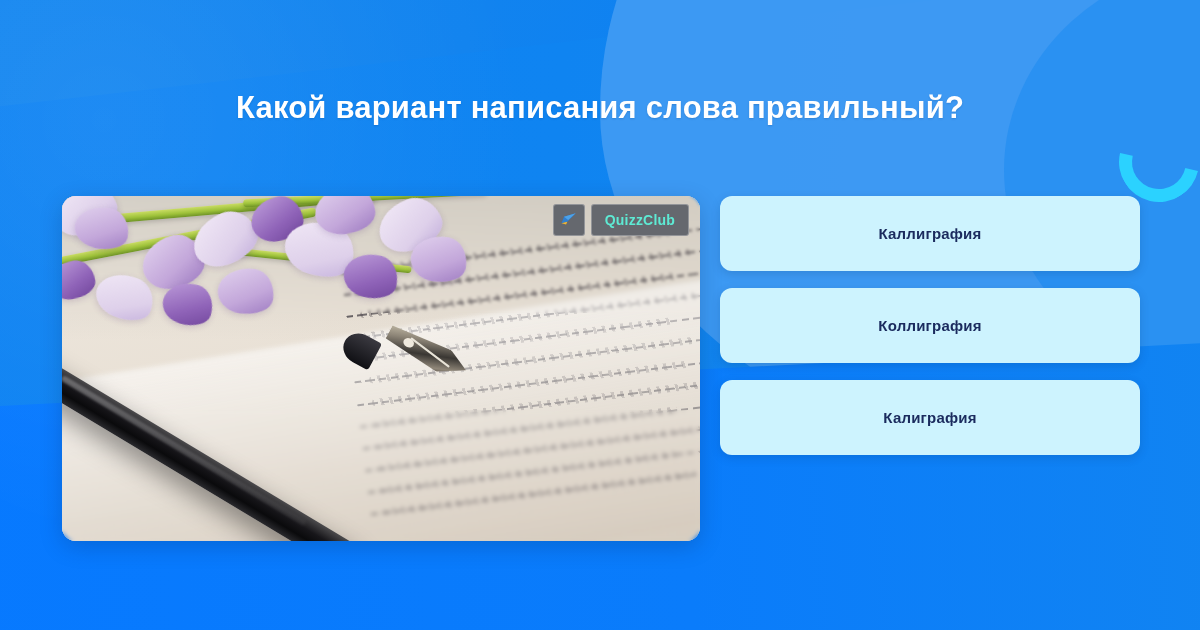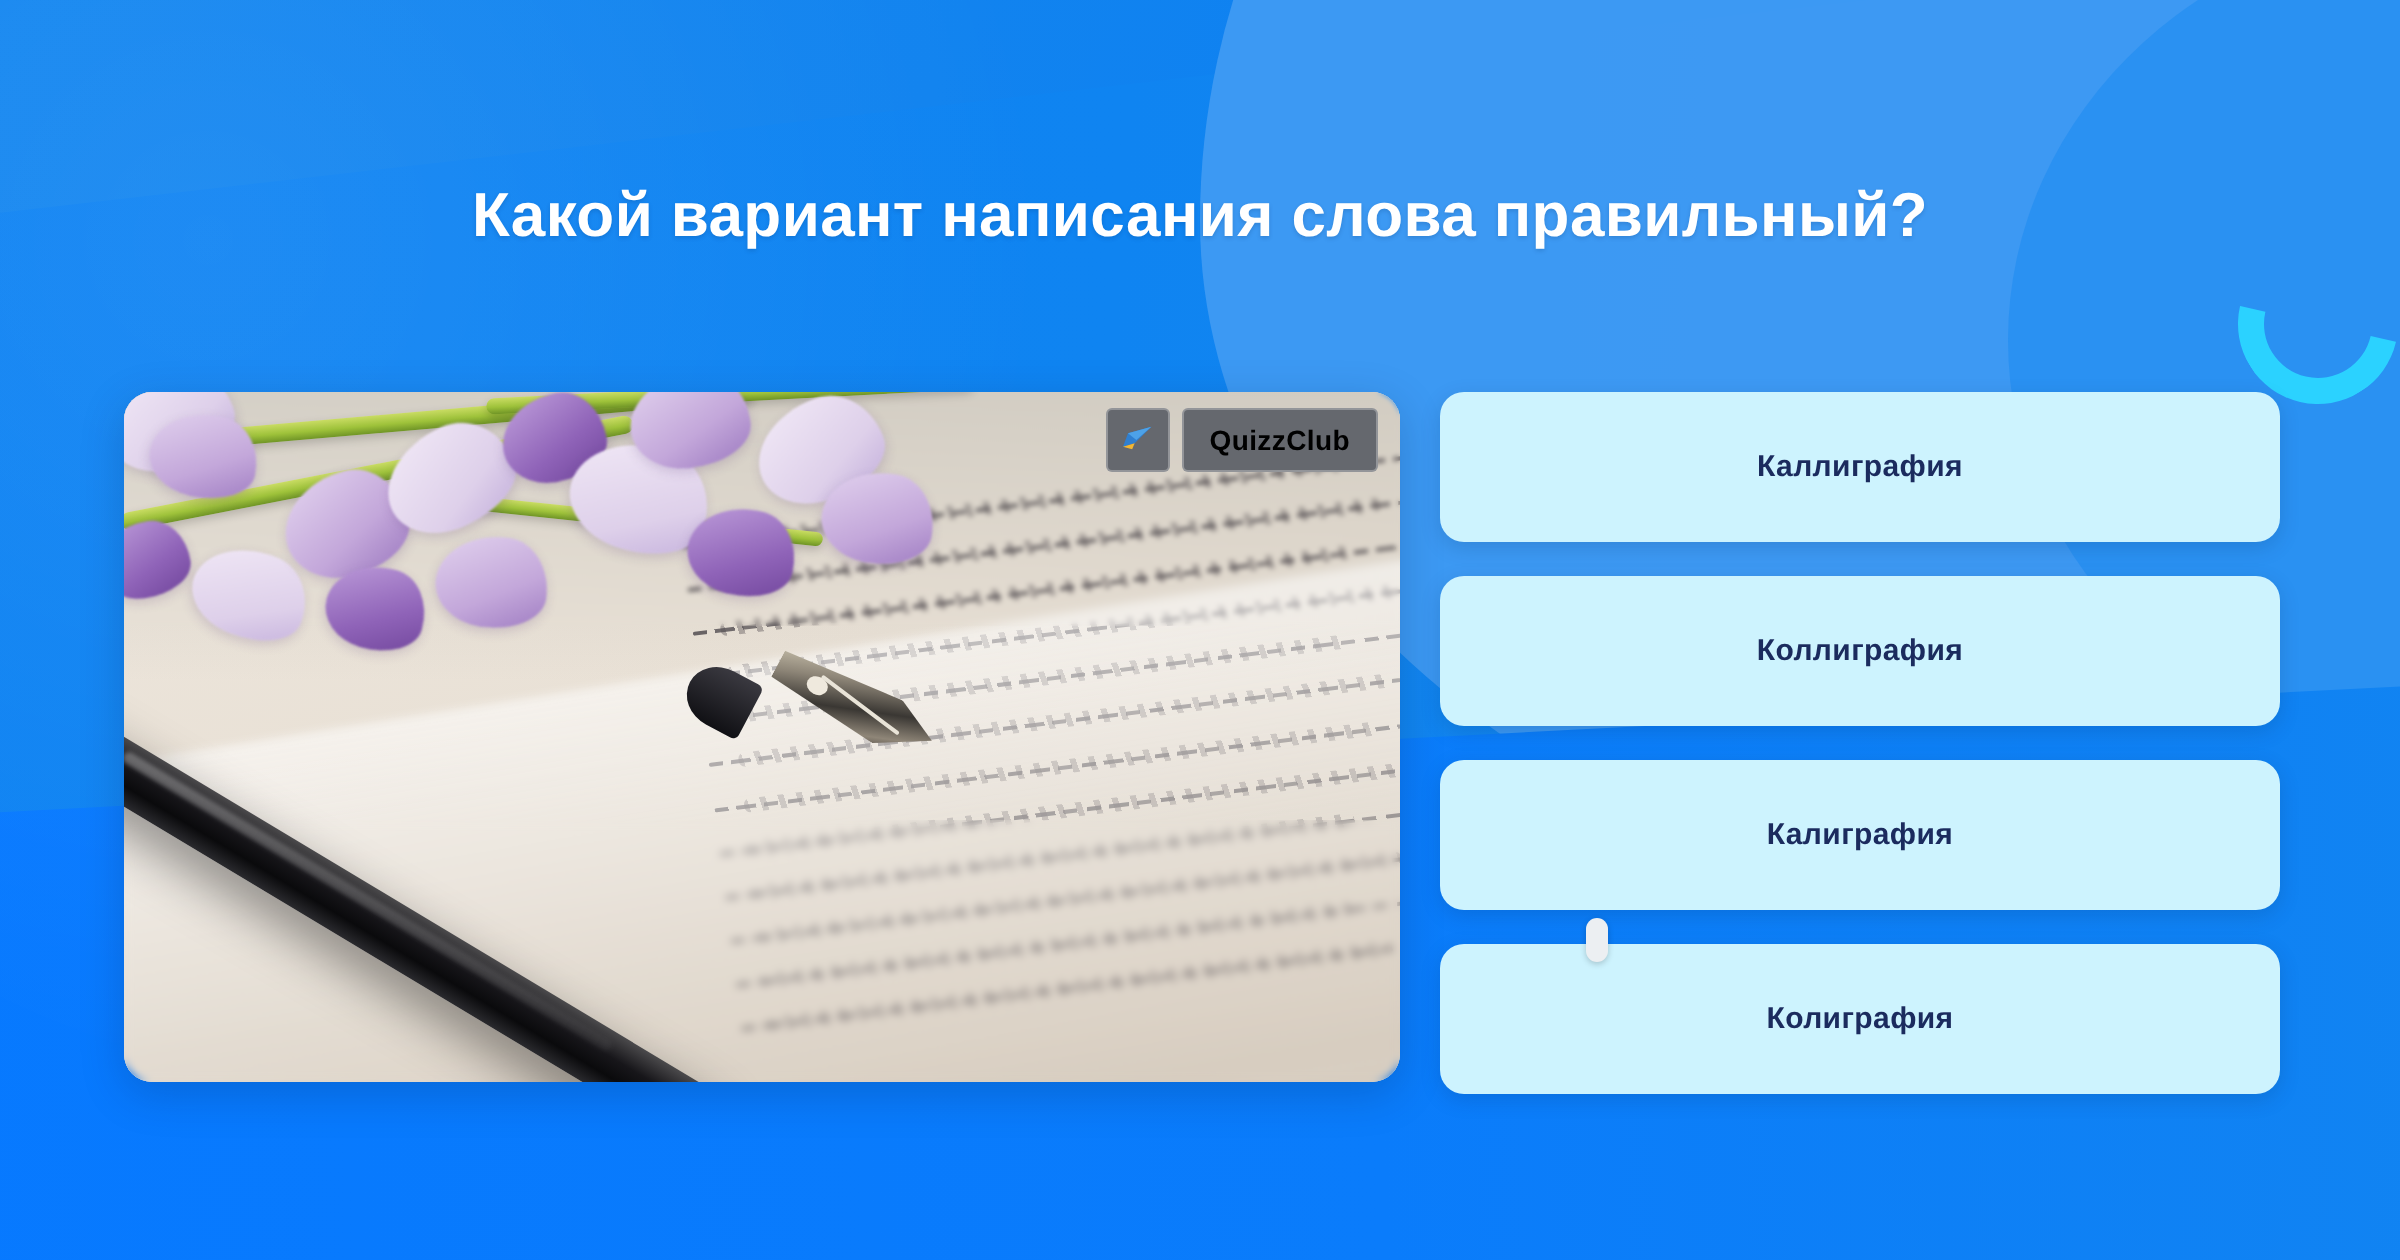"QuizzClub" .wm-name { color: #000000 -> #5eead4 }
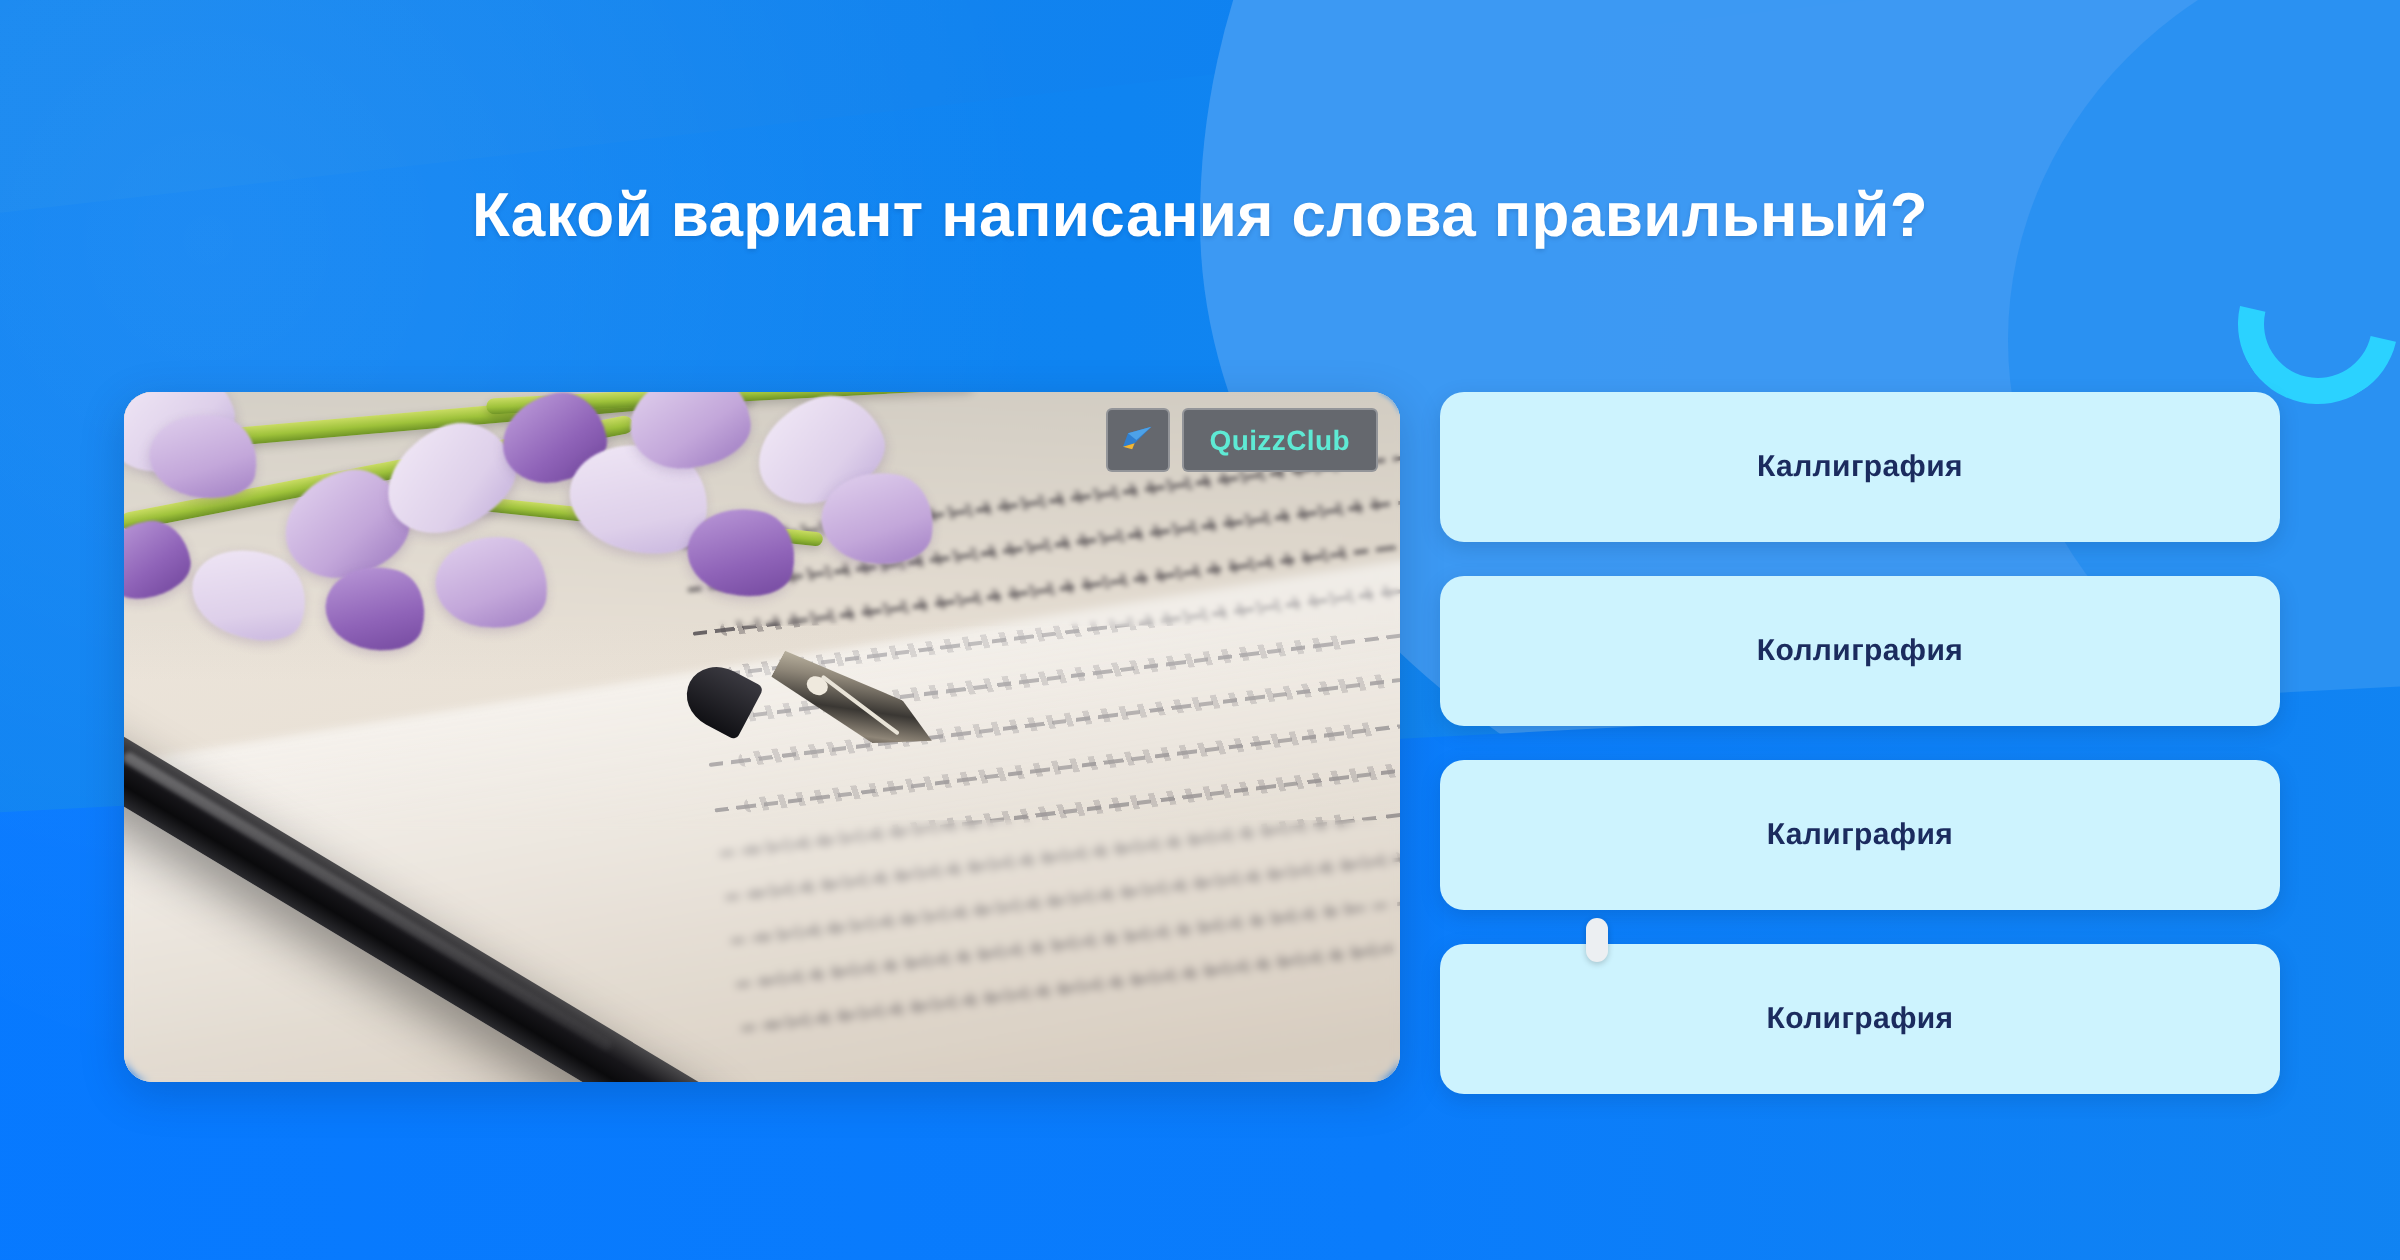"Колиграфия" div.answer { html: <div> <div></div> <span>Колиграфия</span> </div> -> none }
